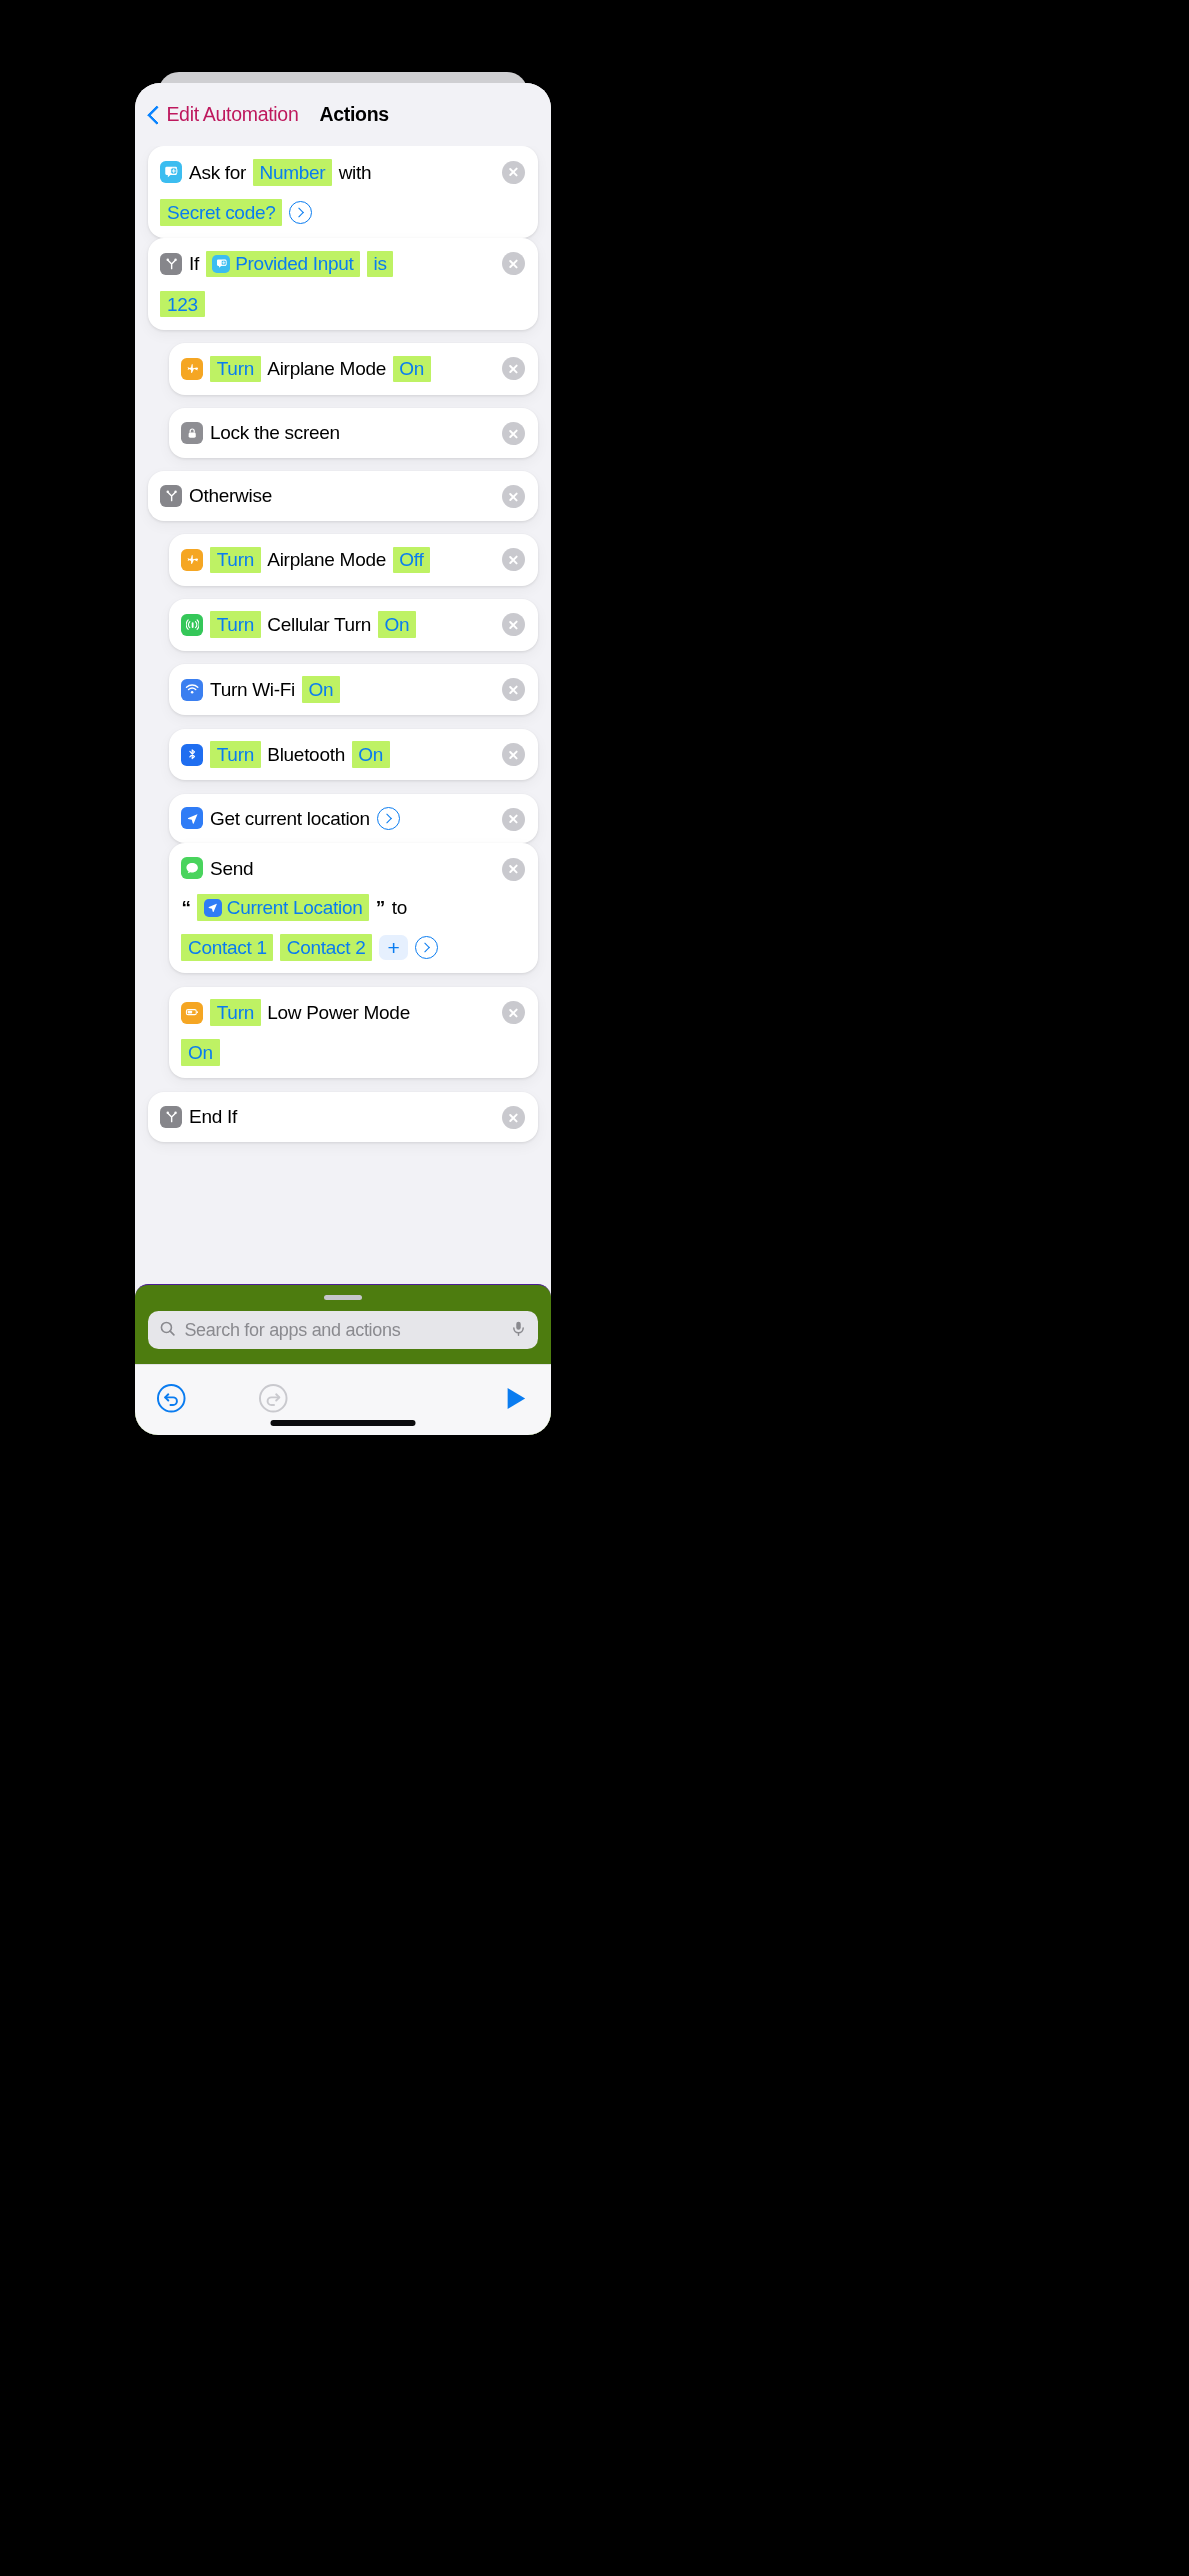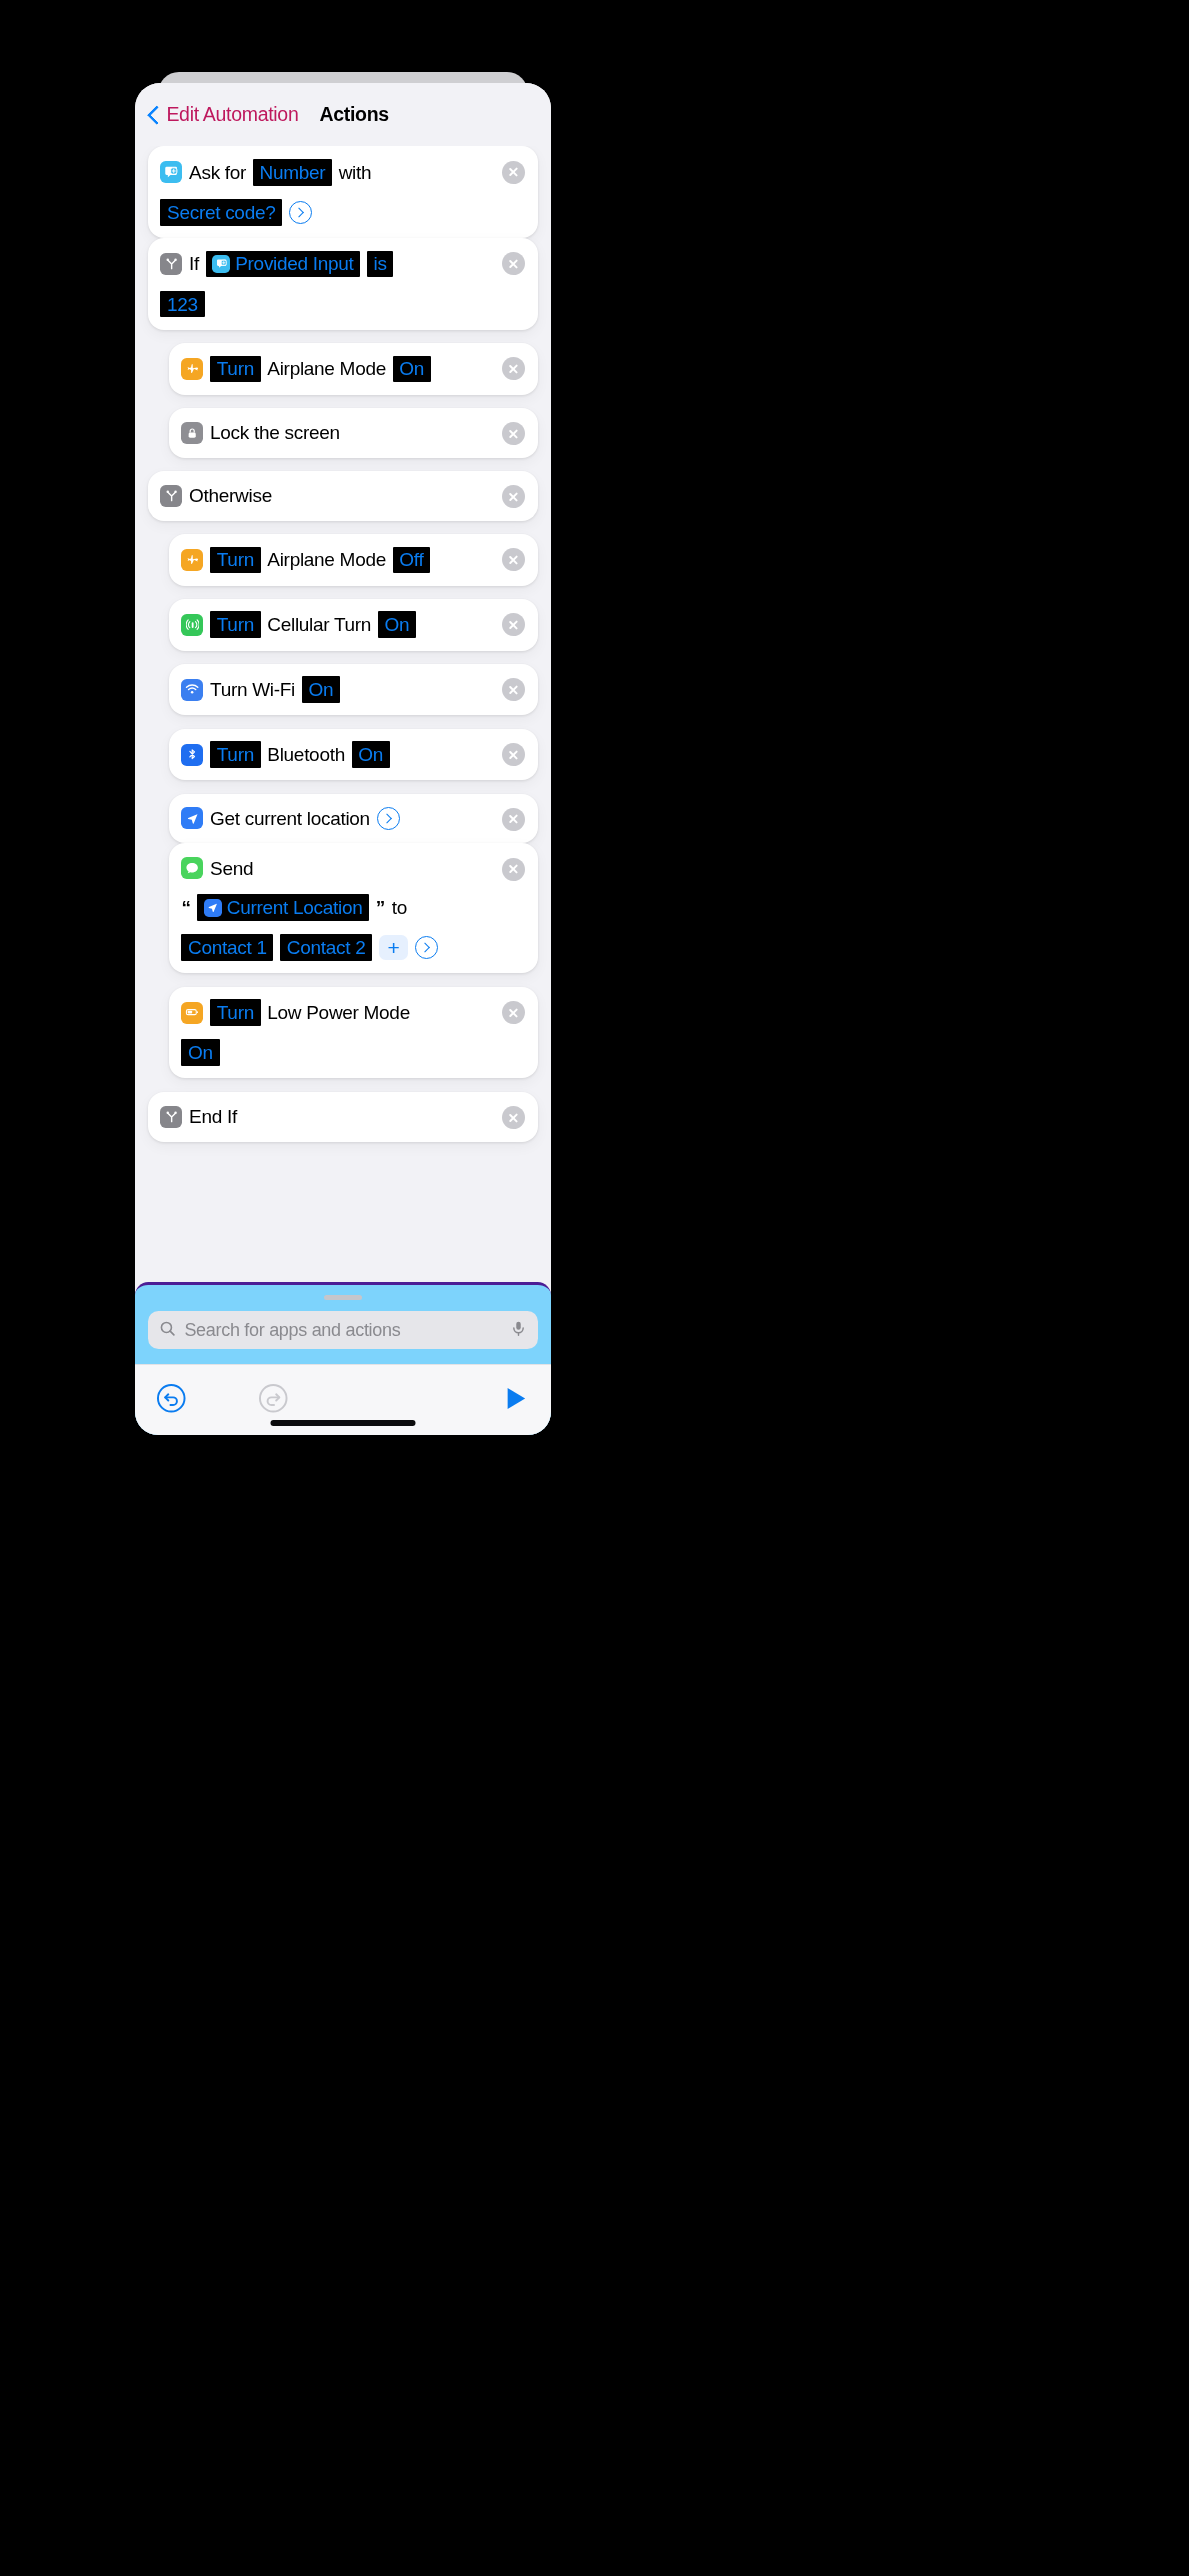"Number" .tok { background: #000000 -> #bef264 }
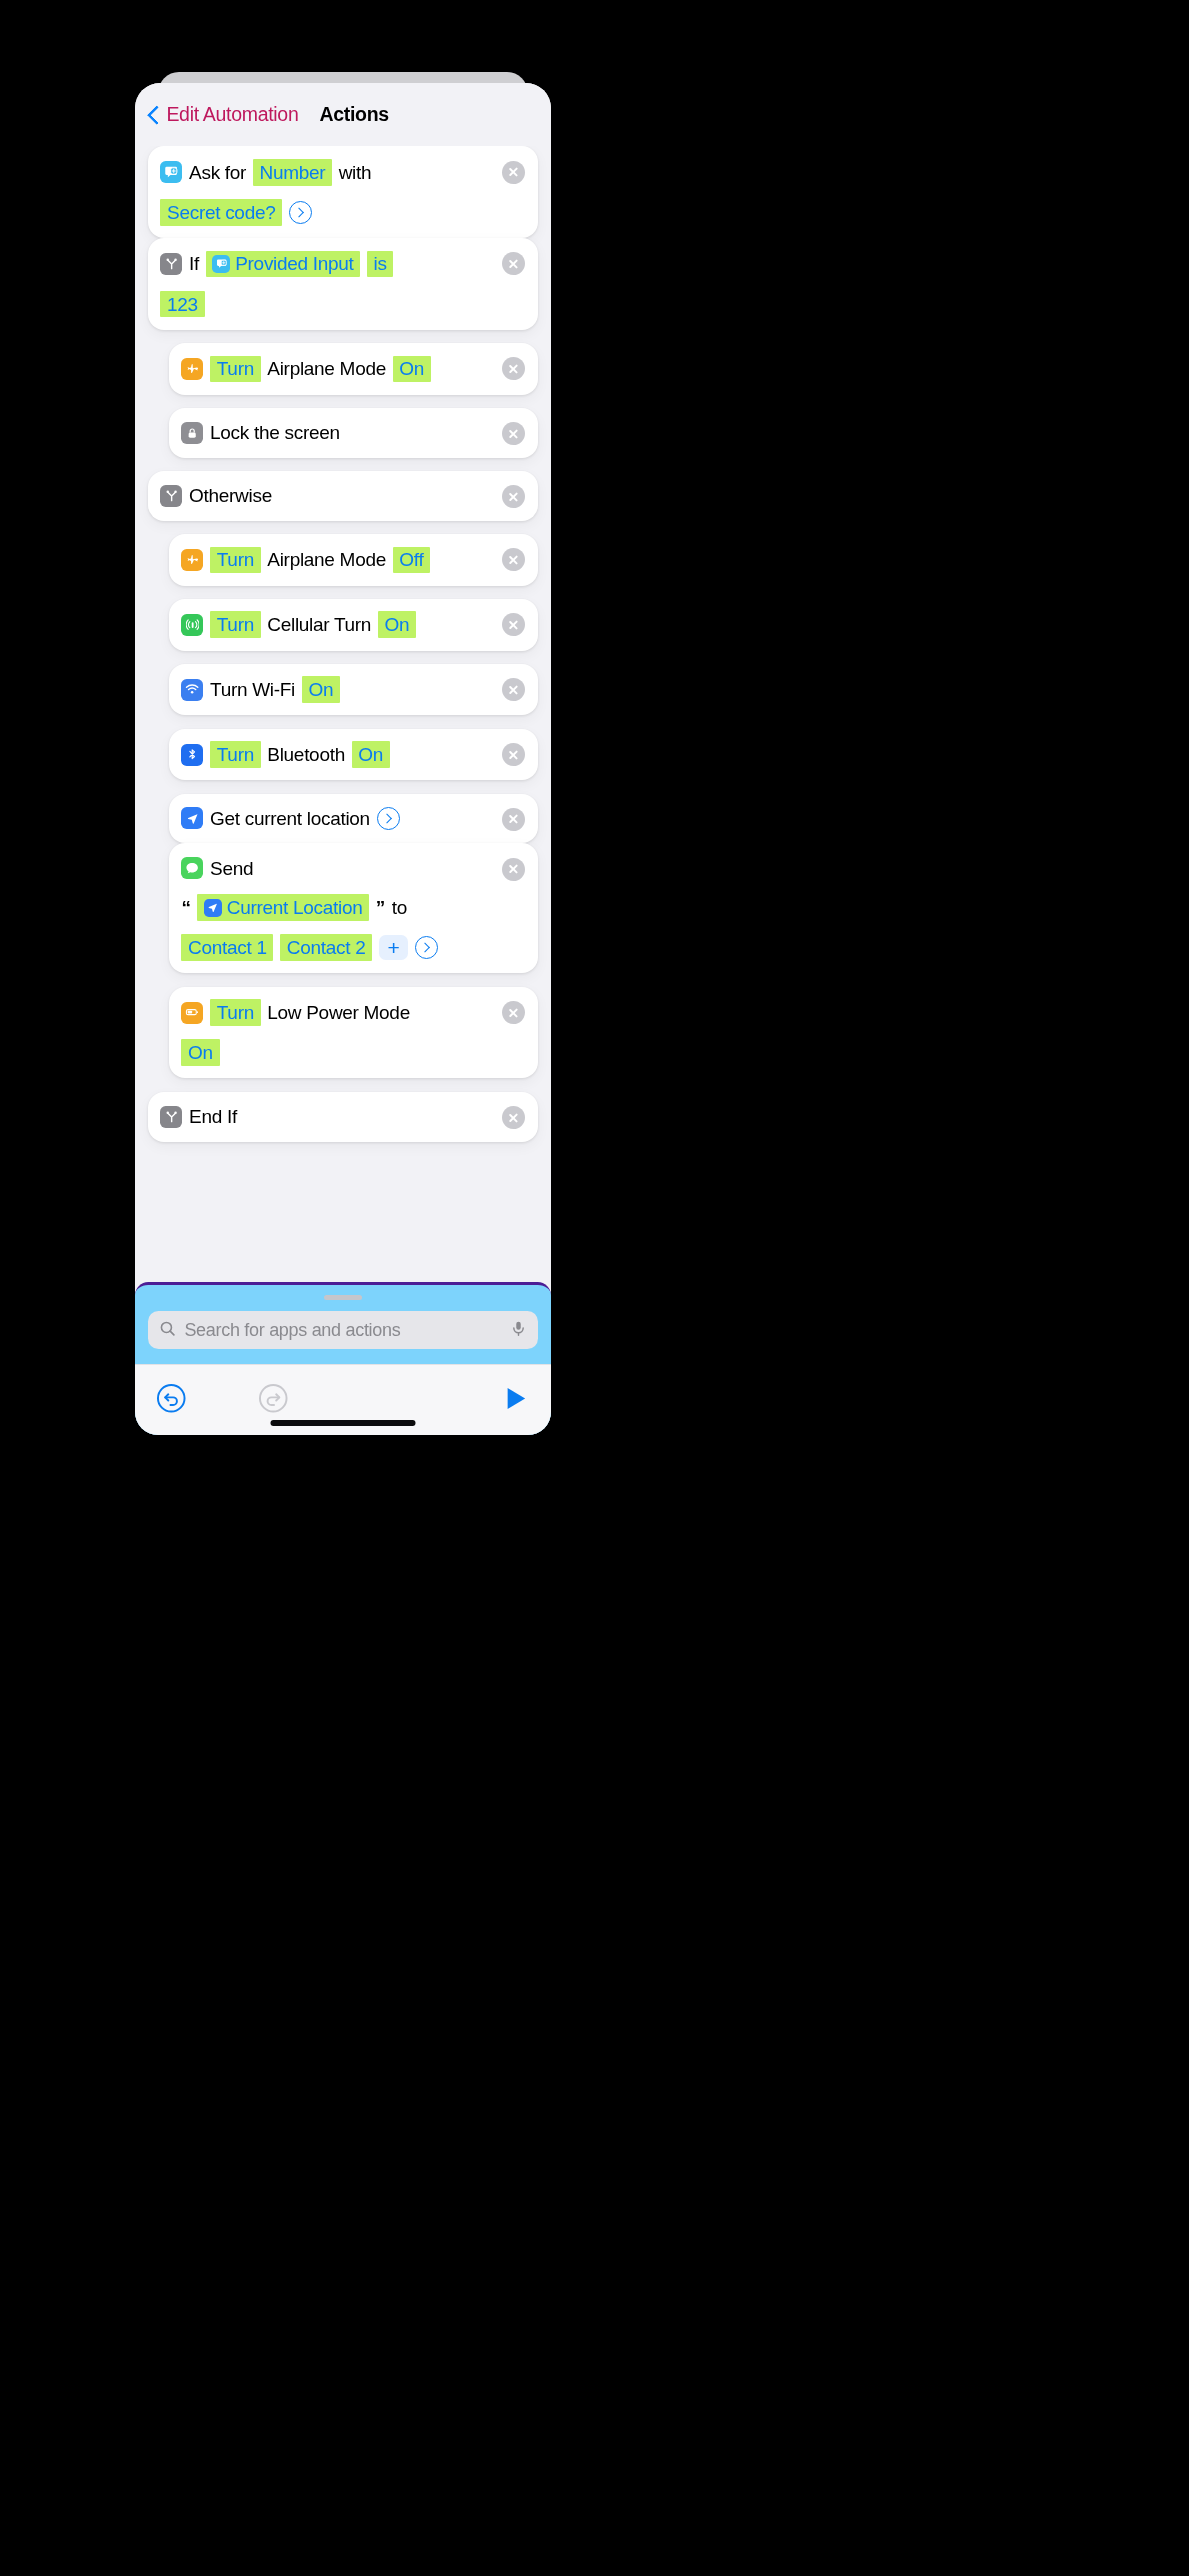"Search for apps and actions" #bottom-panel { background: #7dd3fc -> #4d7c0f; border-top: 3px solid #4c1d95 -> 1px solid #4c1d95 }
